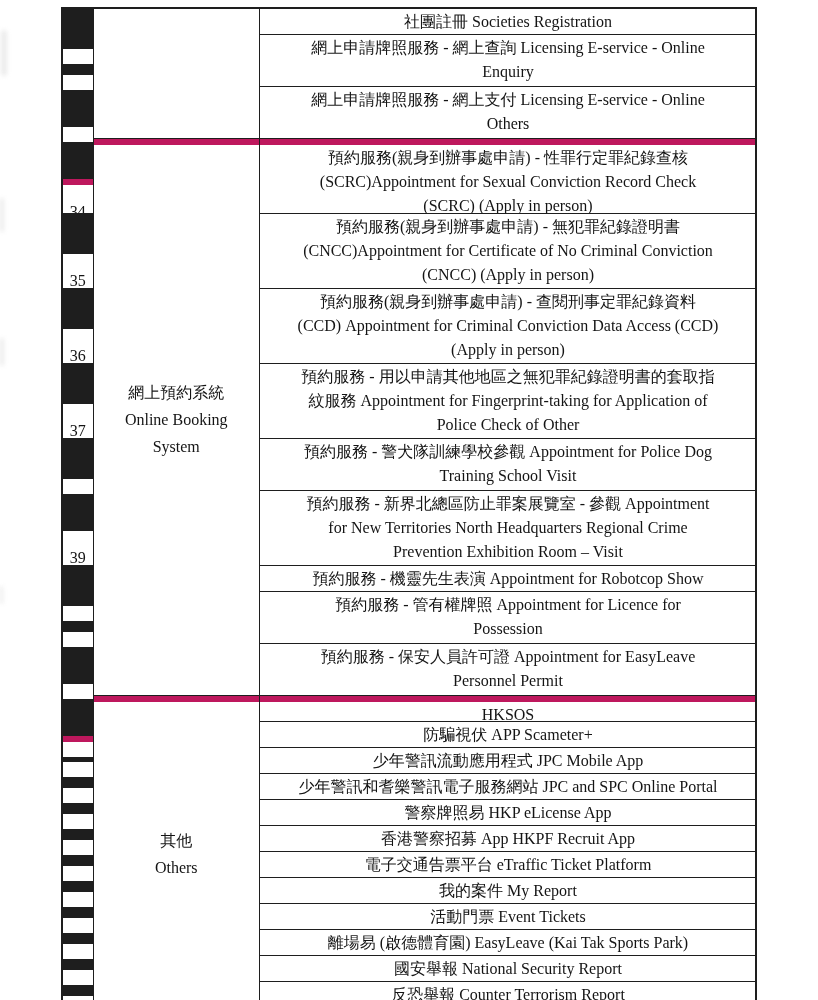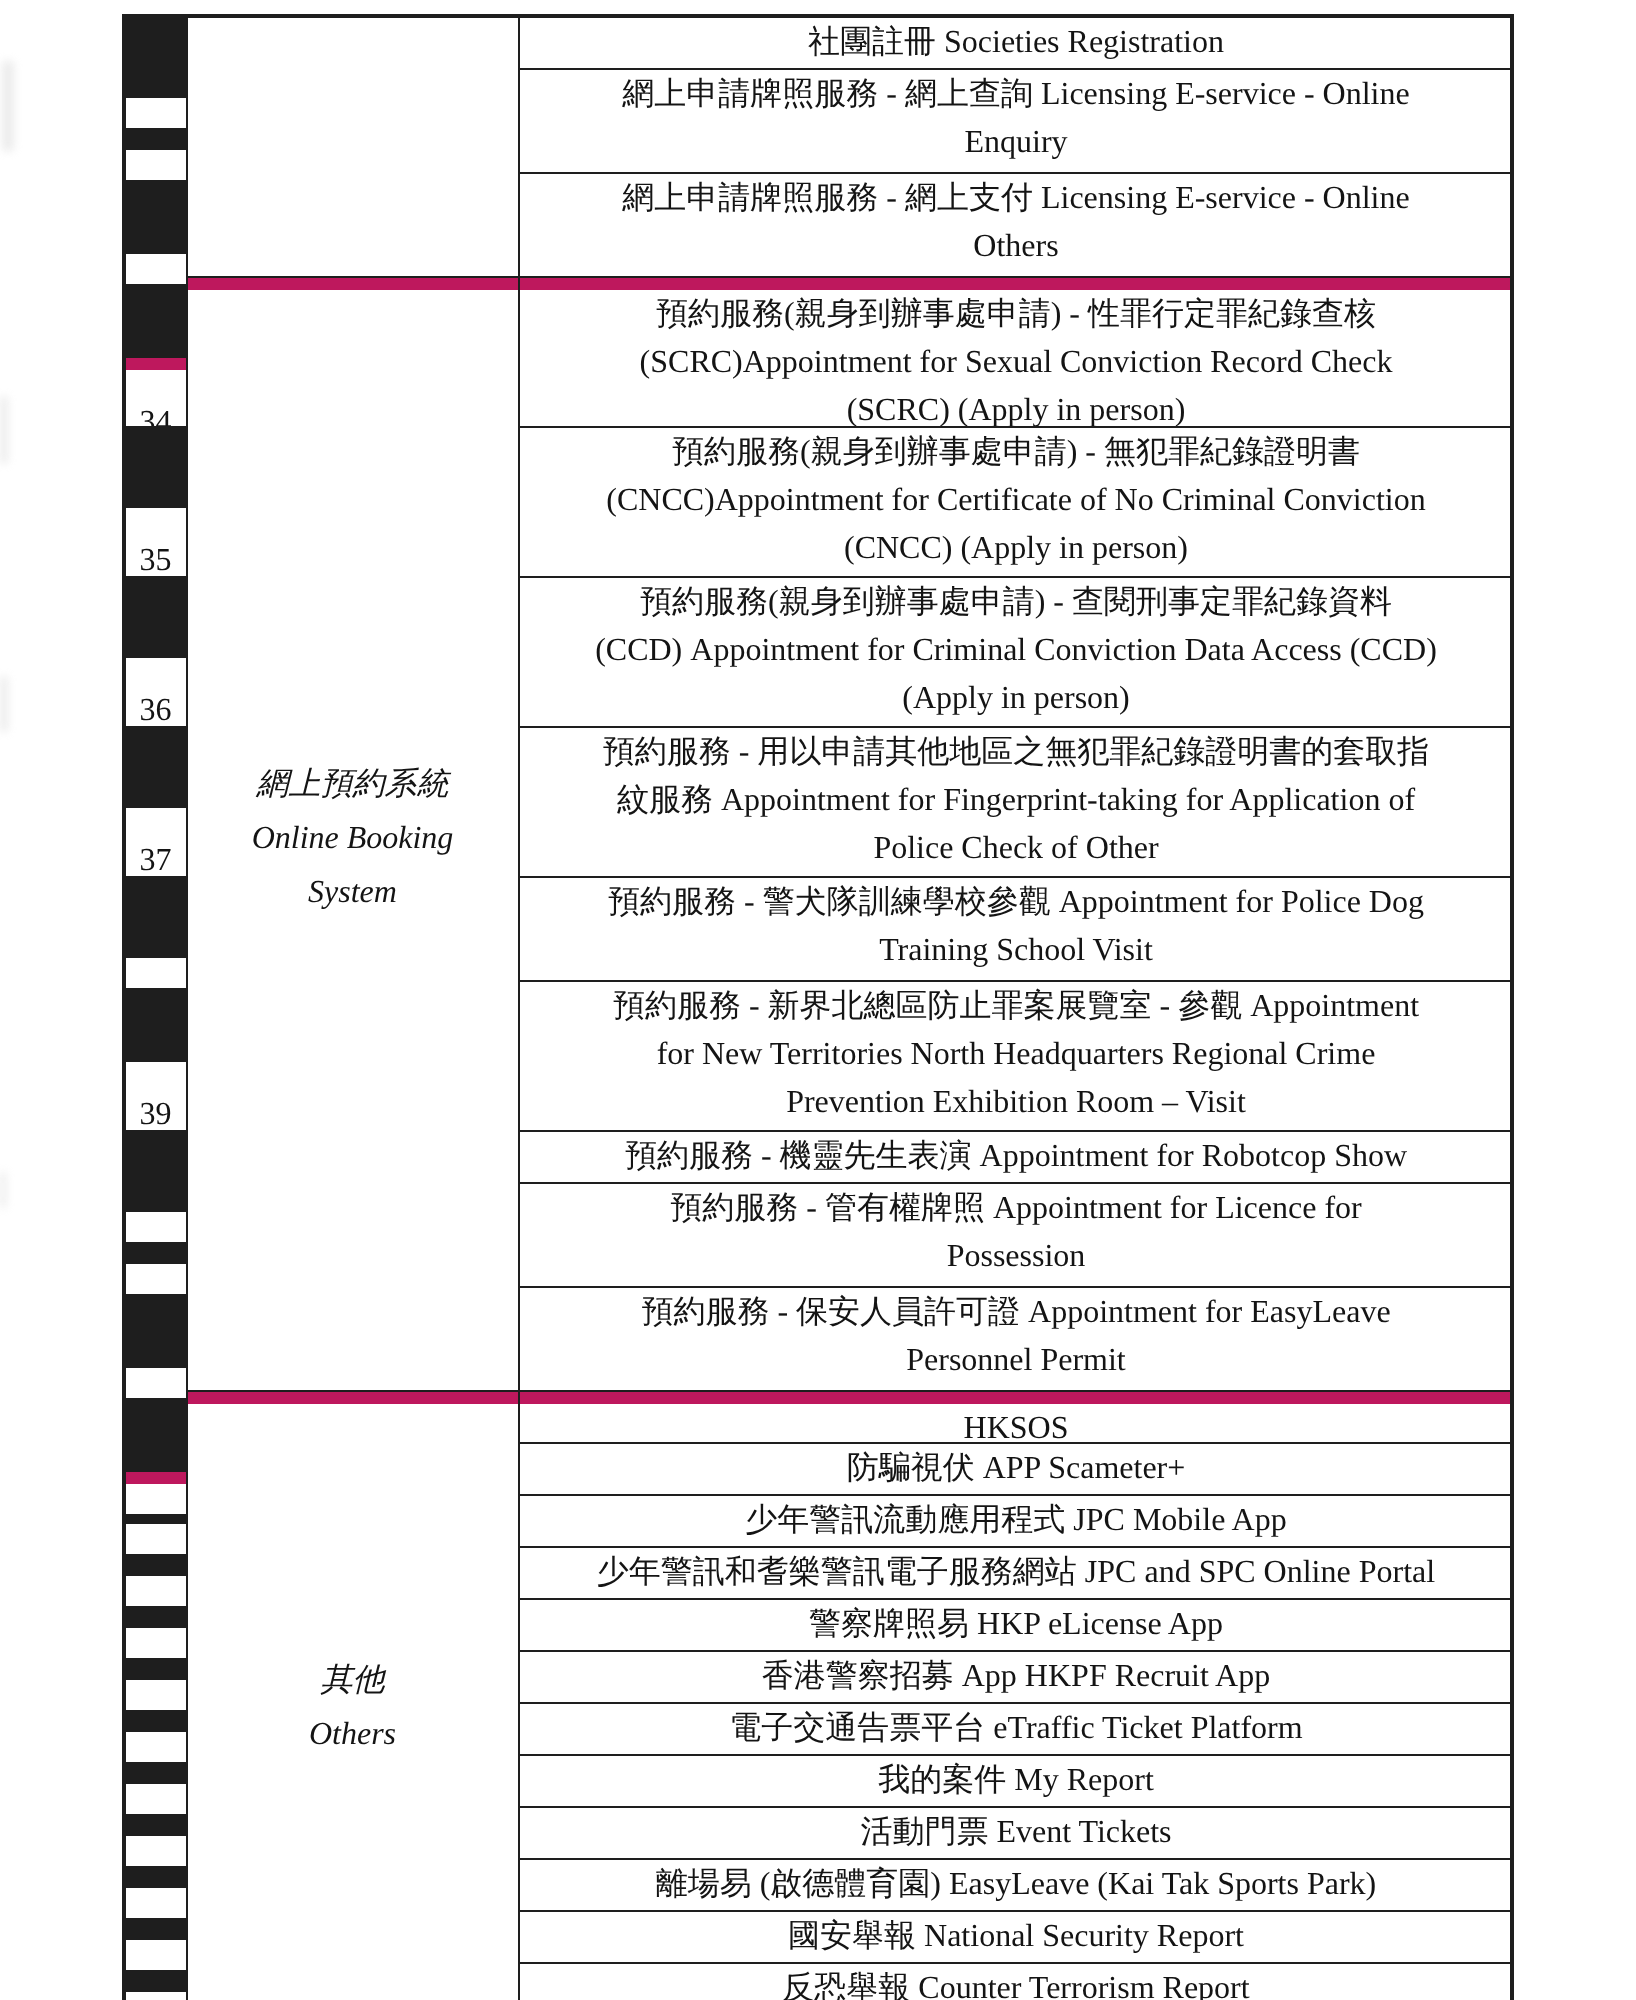"網上預約系統" .cat { font-style: italic -> none }
